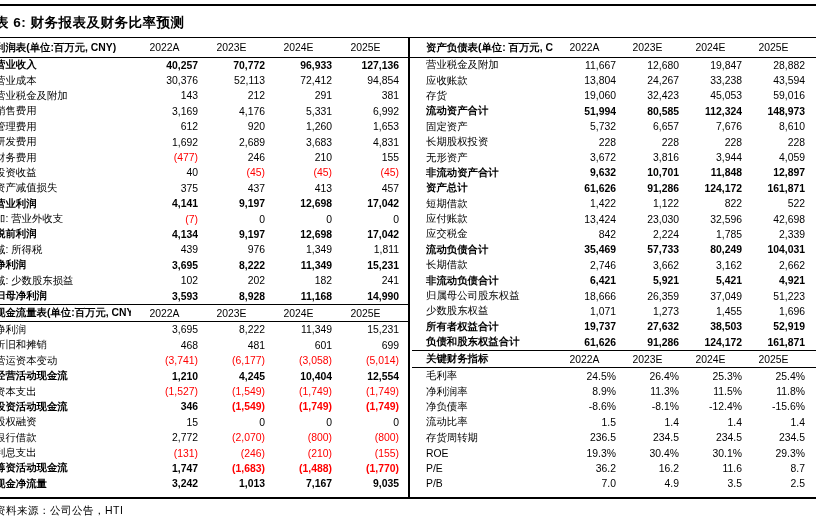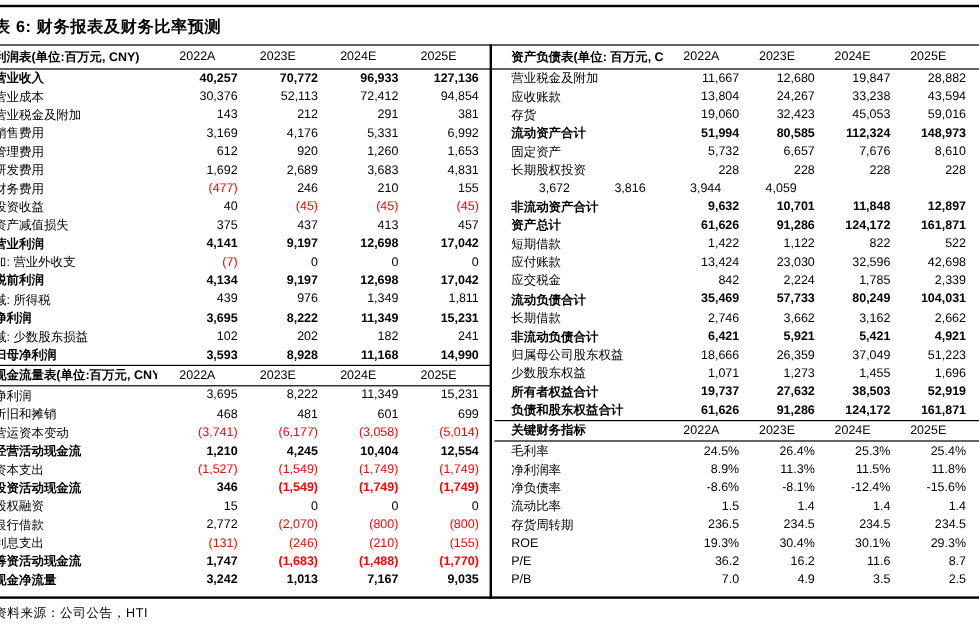"无形资产" div.label { html: none -> <div>无形资产</div> }
